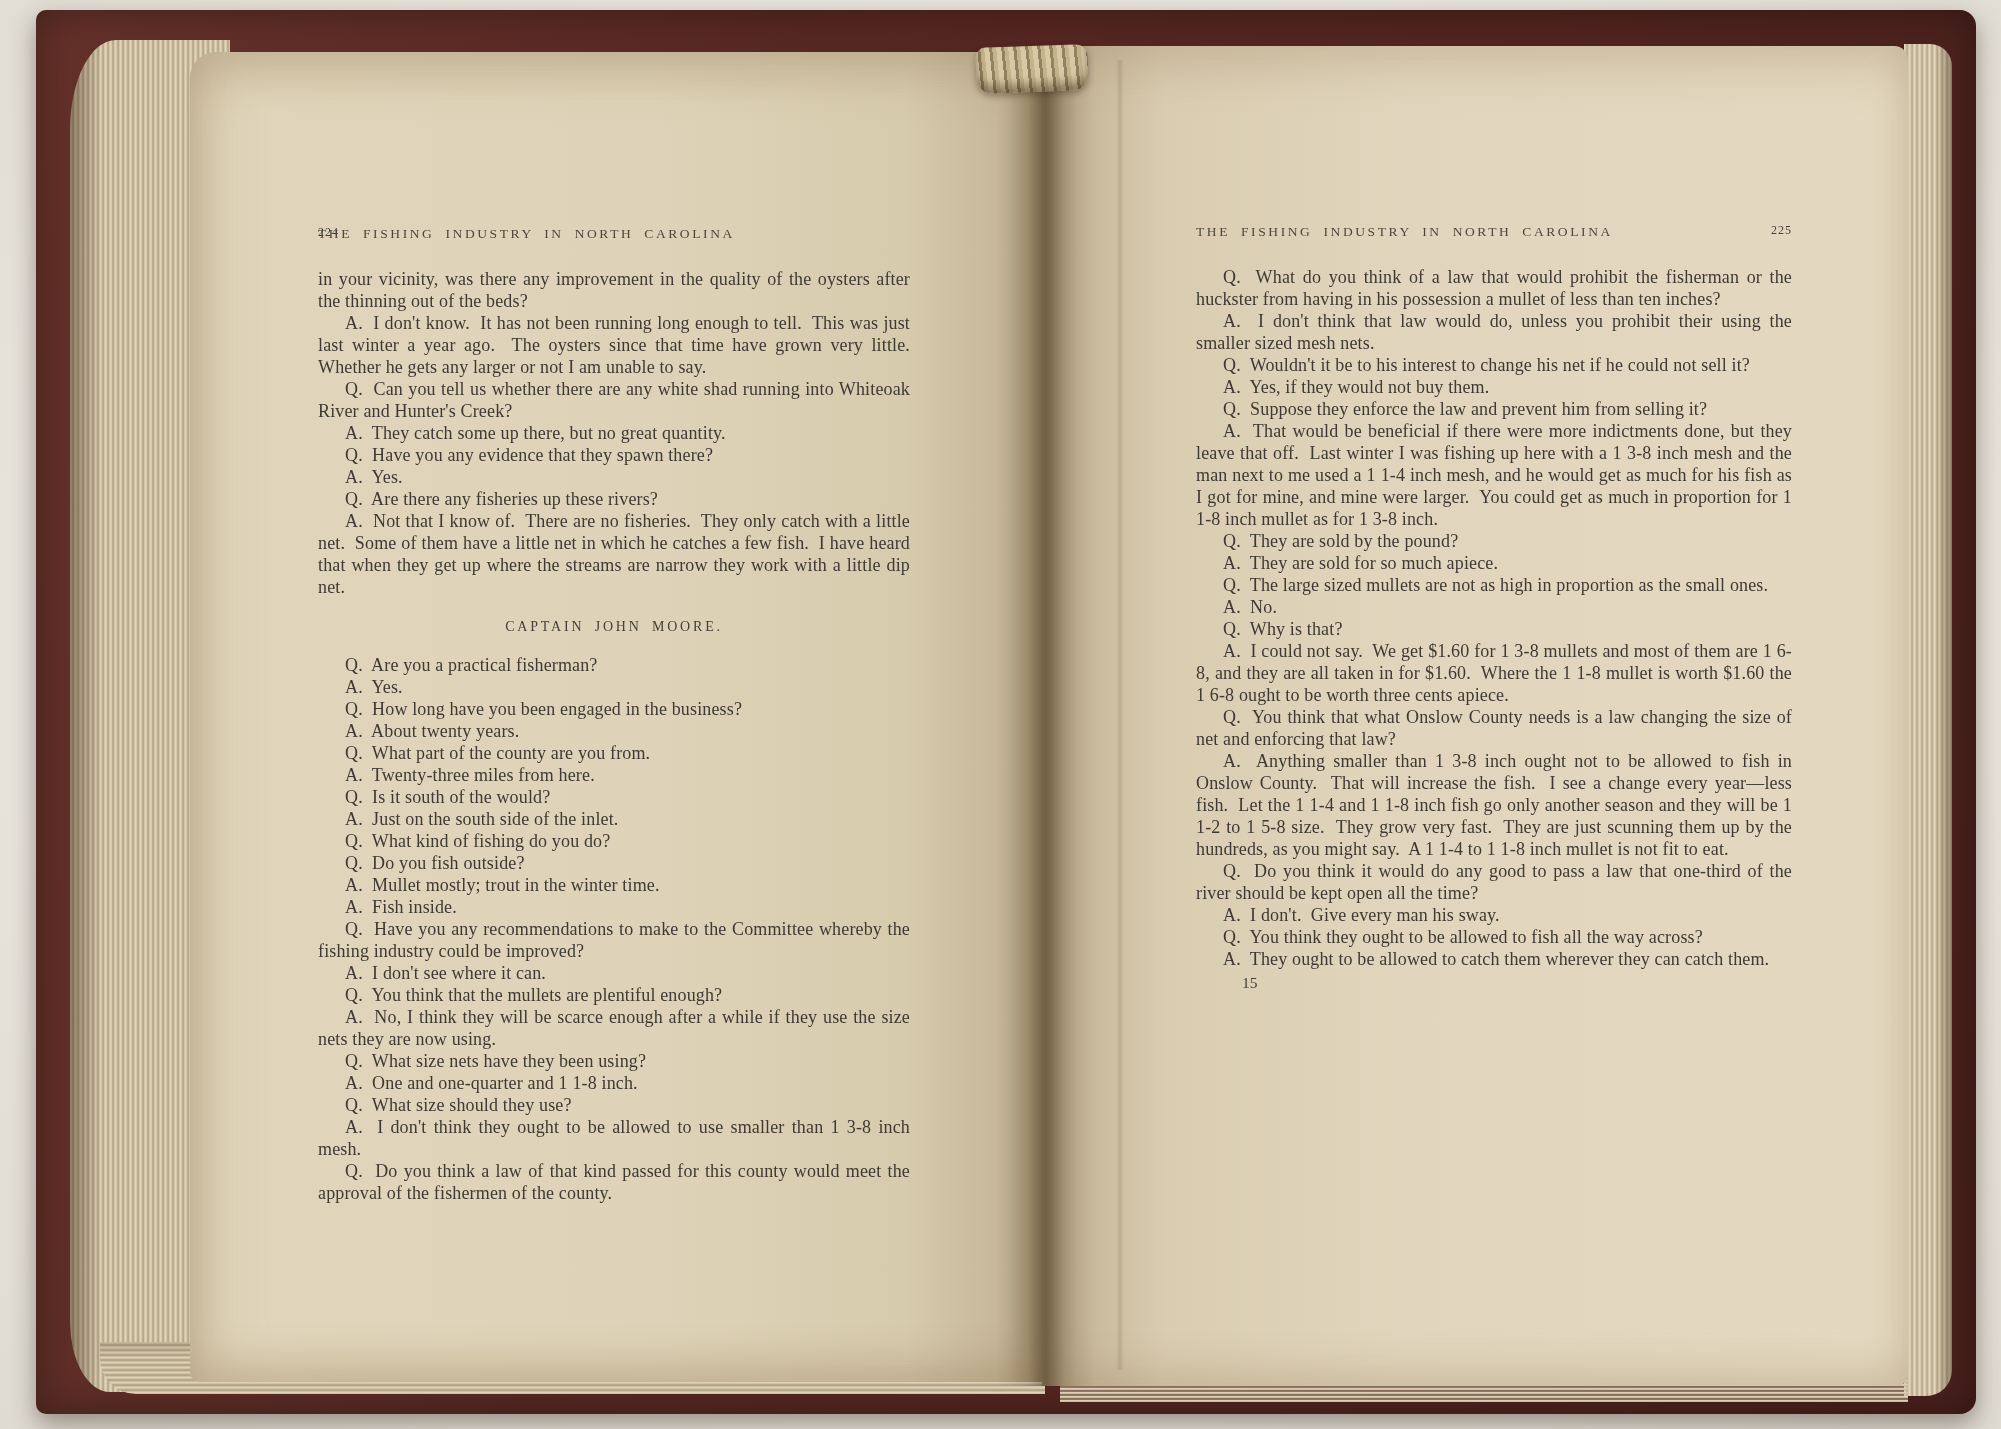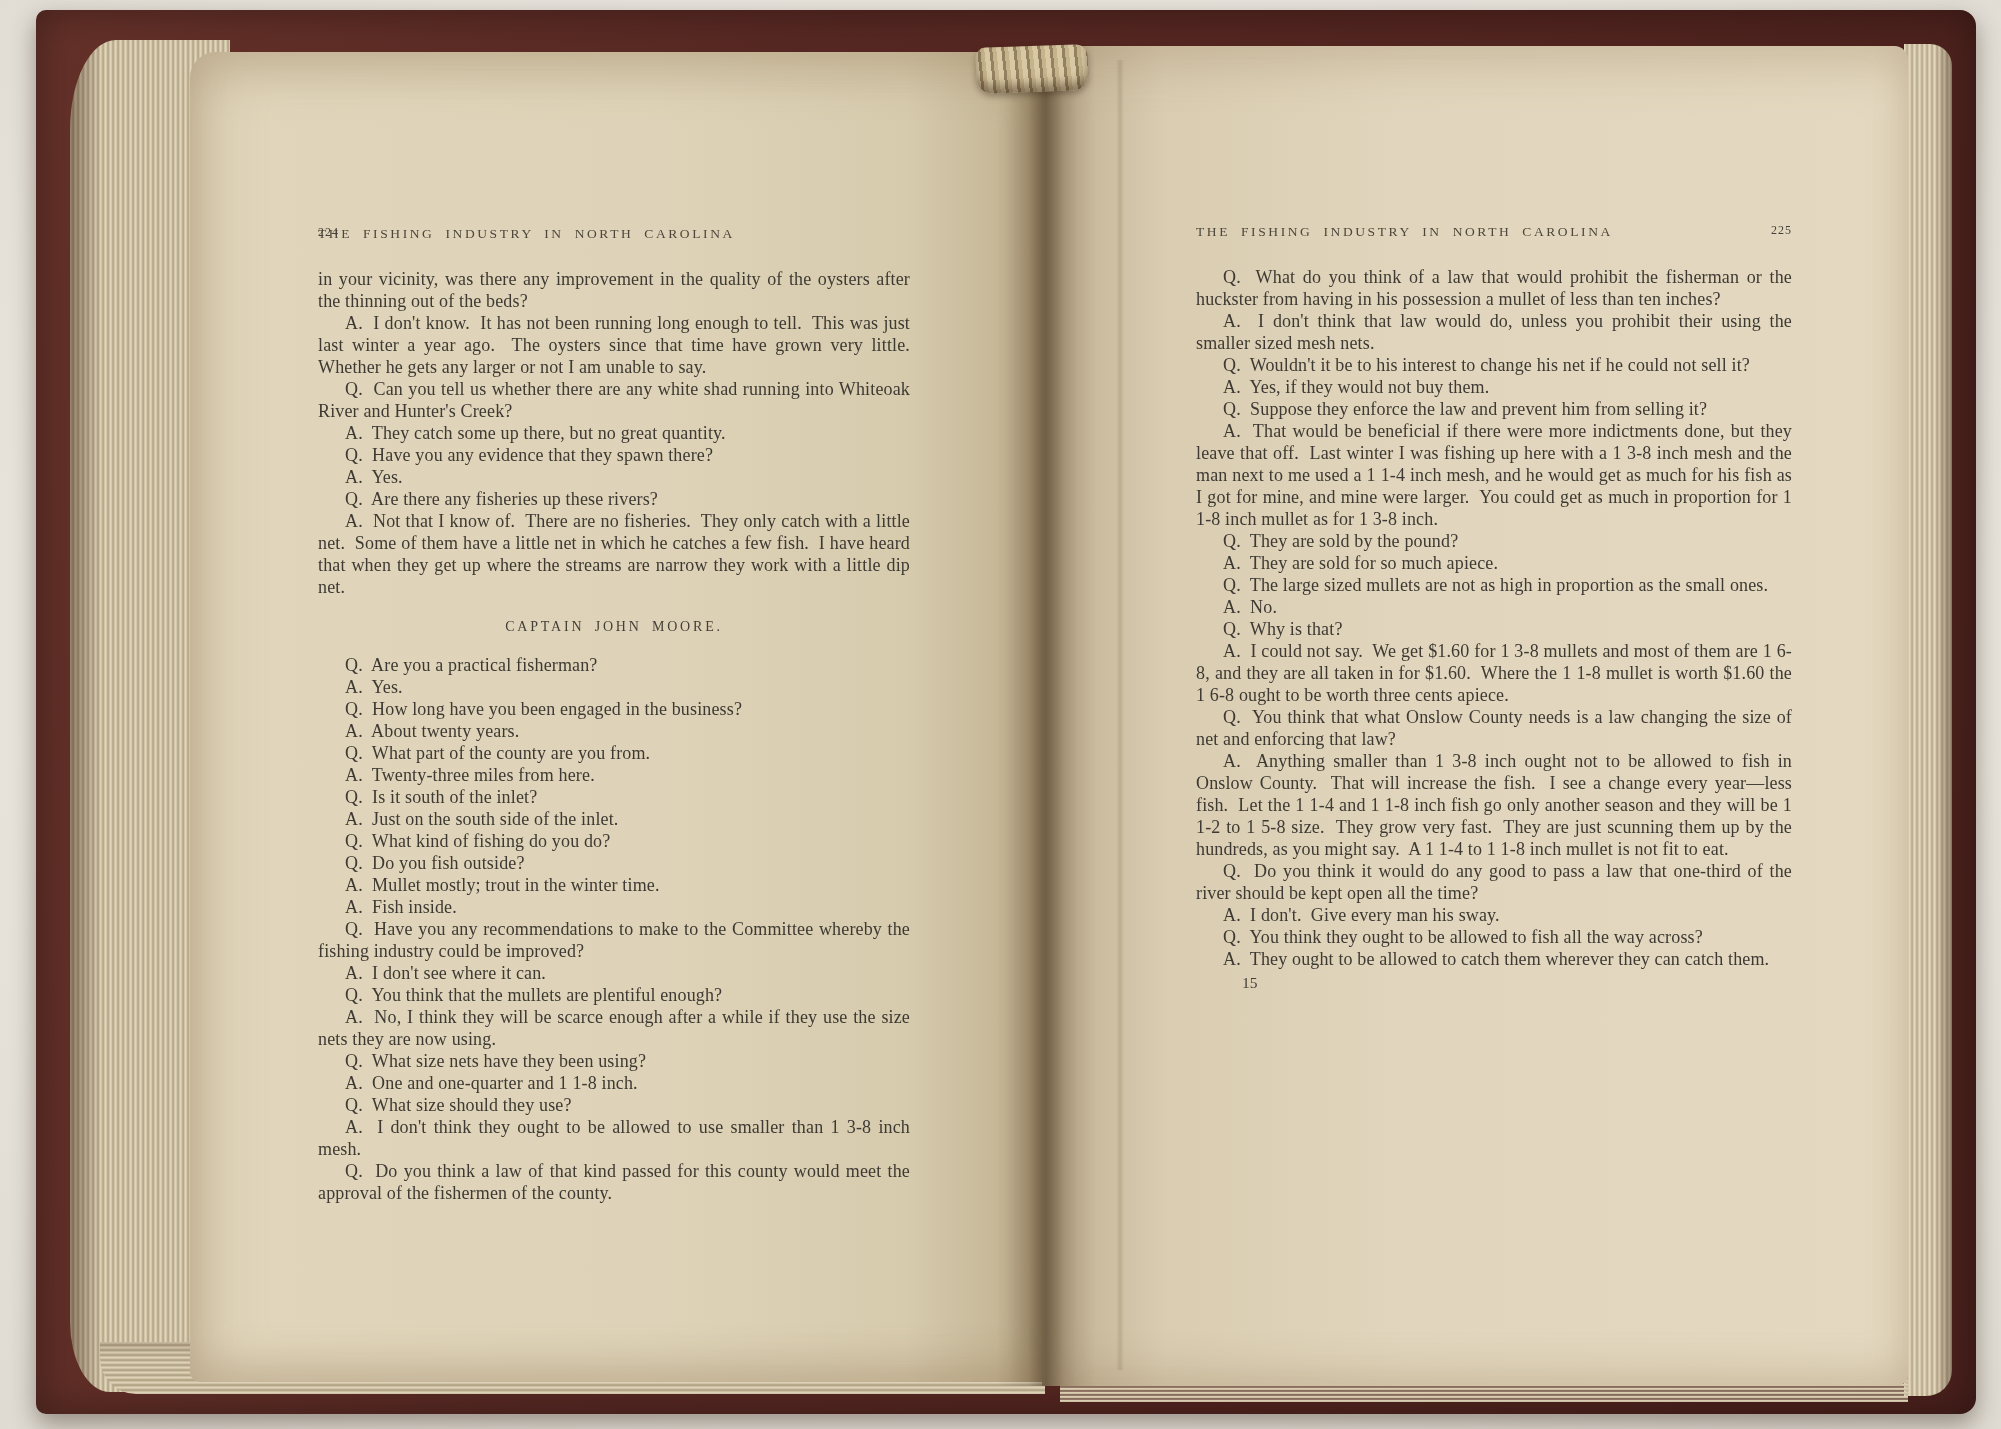"Q. Is it south of" p.para { text: inlet -> would }
